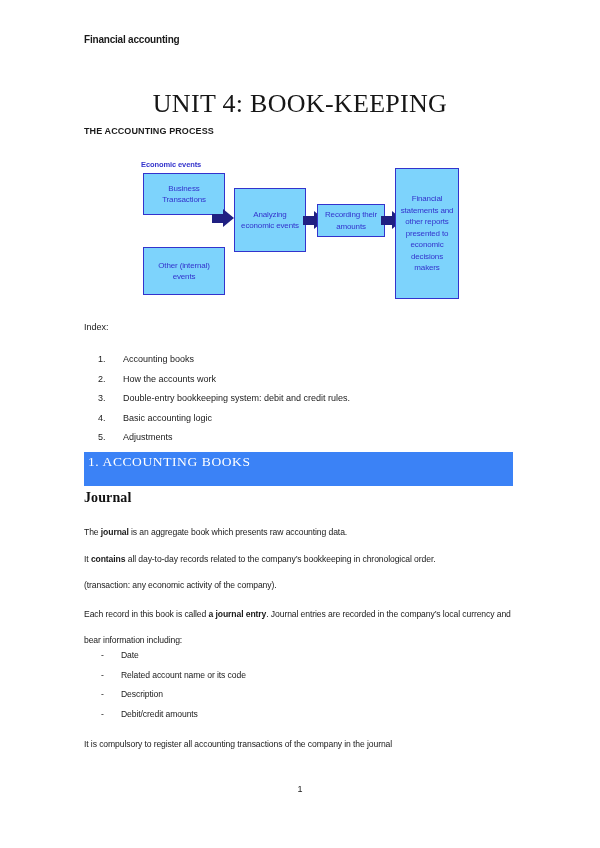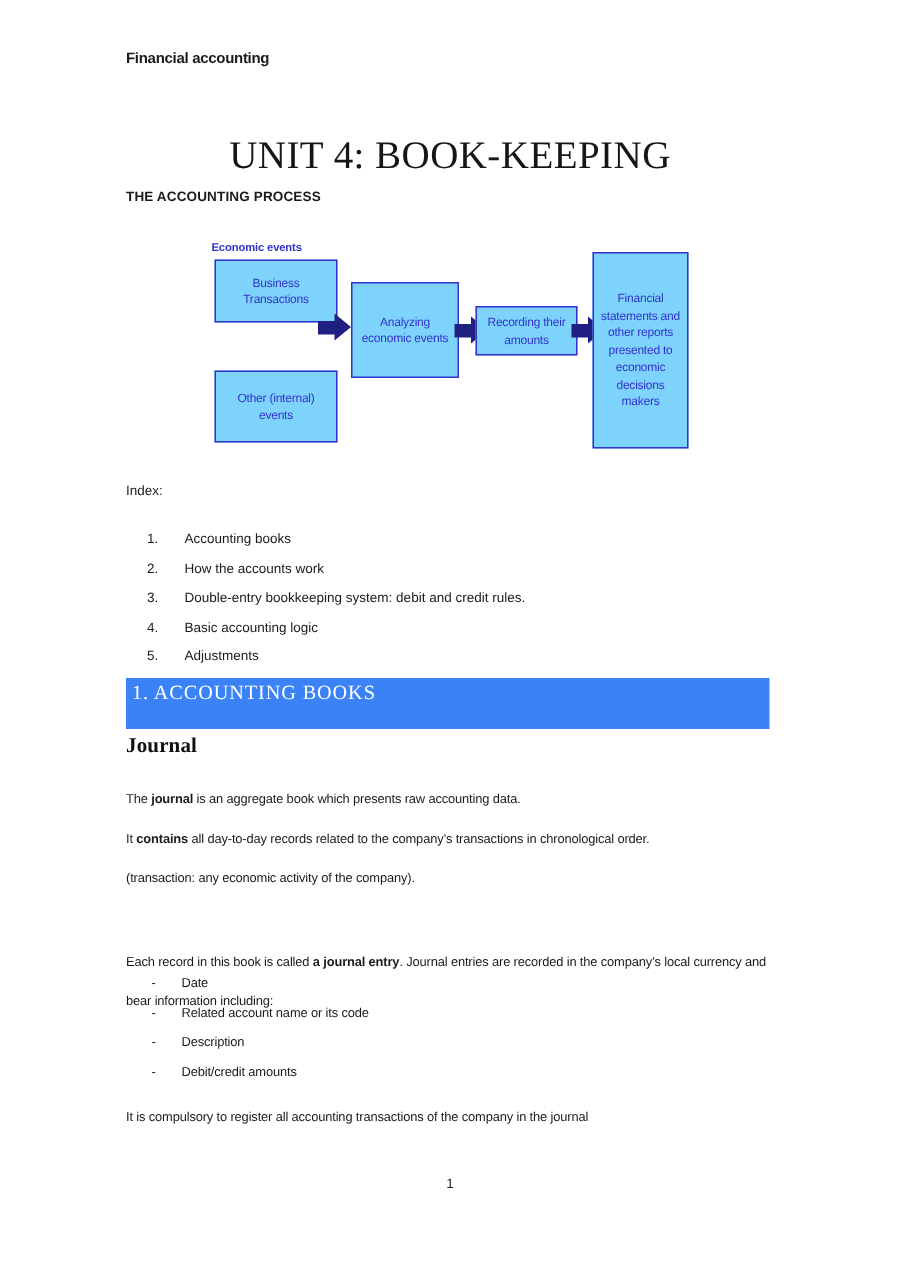"all day-to-day records related to" span { text: transactions -> bookkeeping }
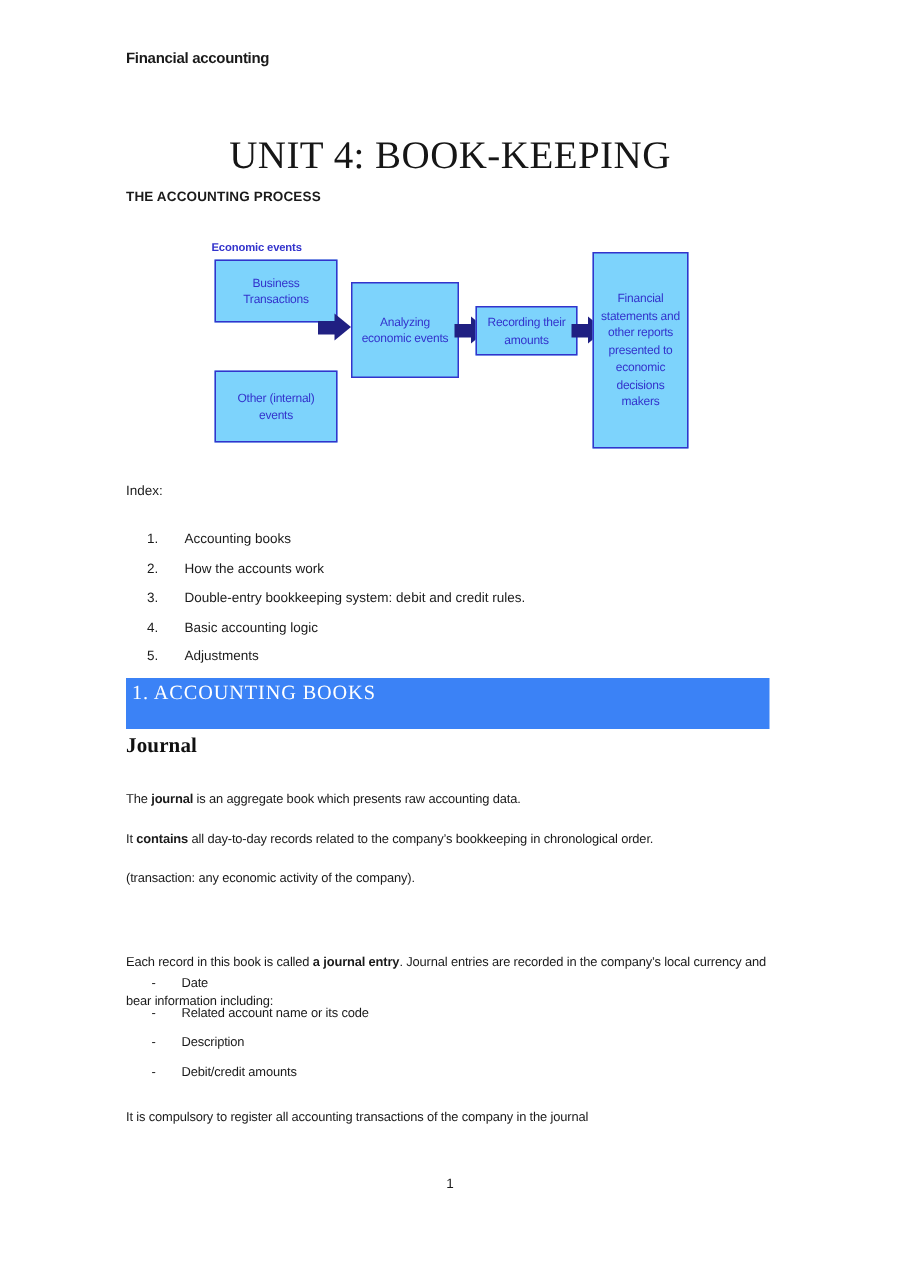"Each record in this book" .p4 { top: 628px -> 601px }
